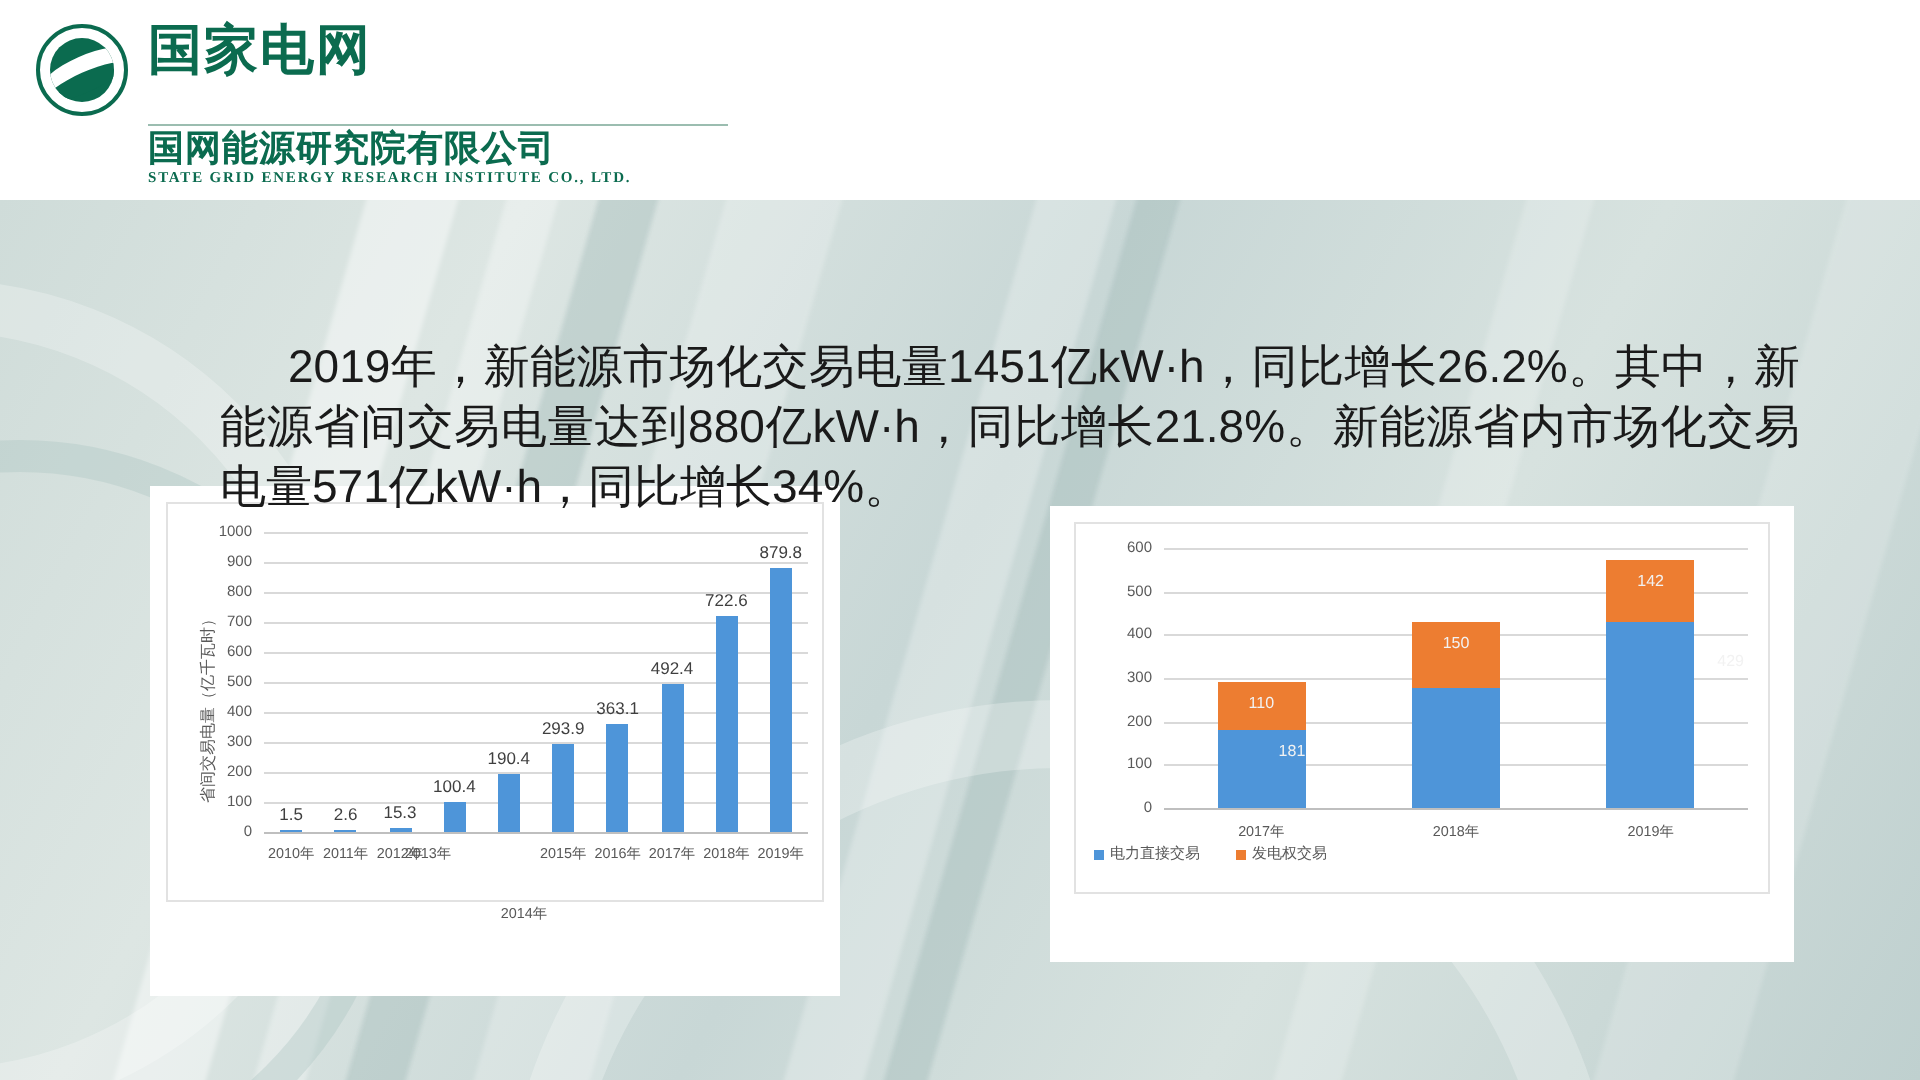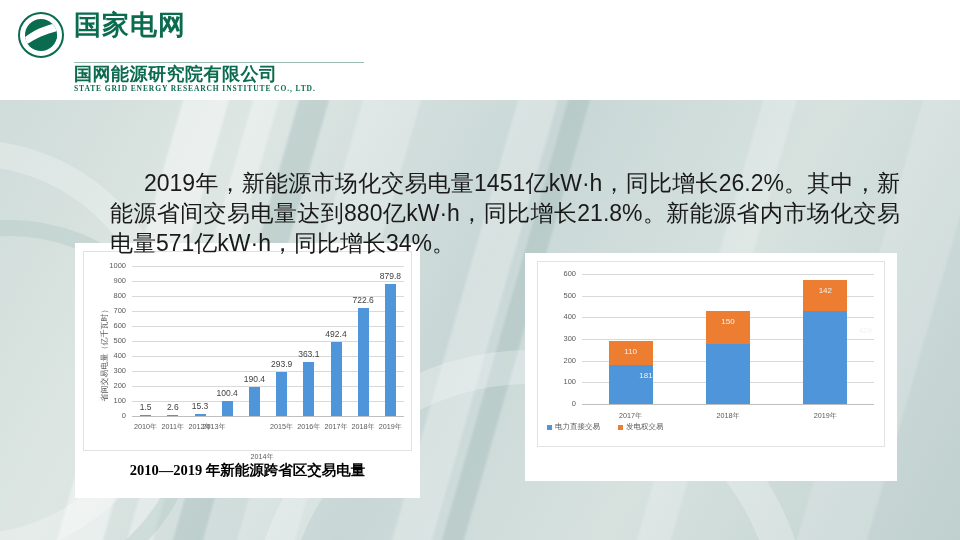"2010—2019 年新能源跨省区交易电量" div.chart-caption { html: <div>2010—2019 年新能源跨省区交易电量</div> -> none }
